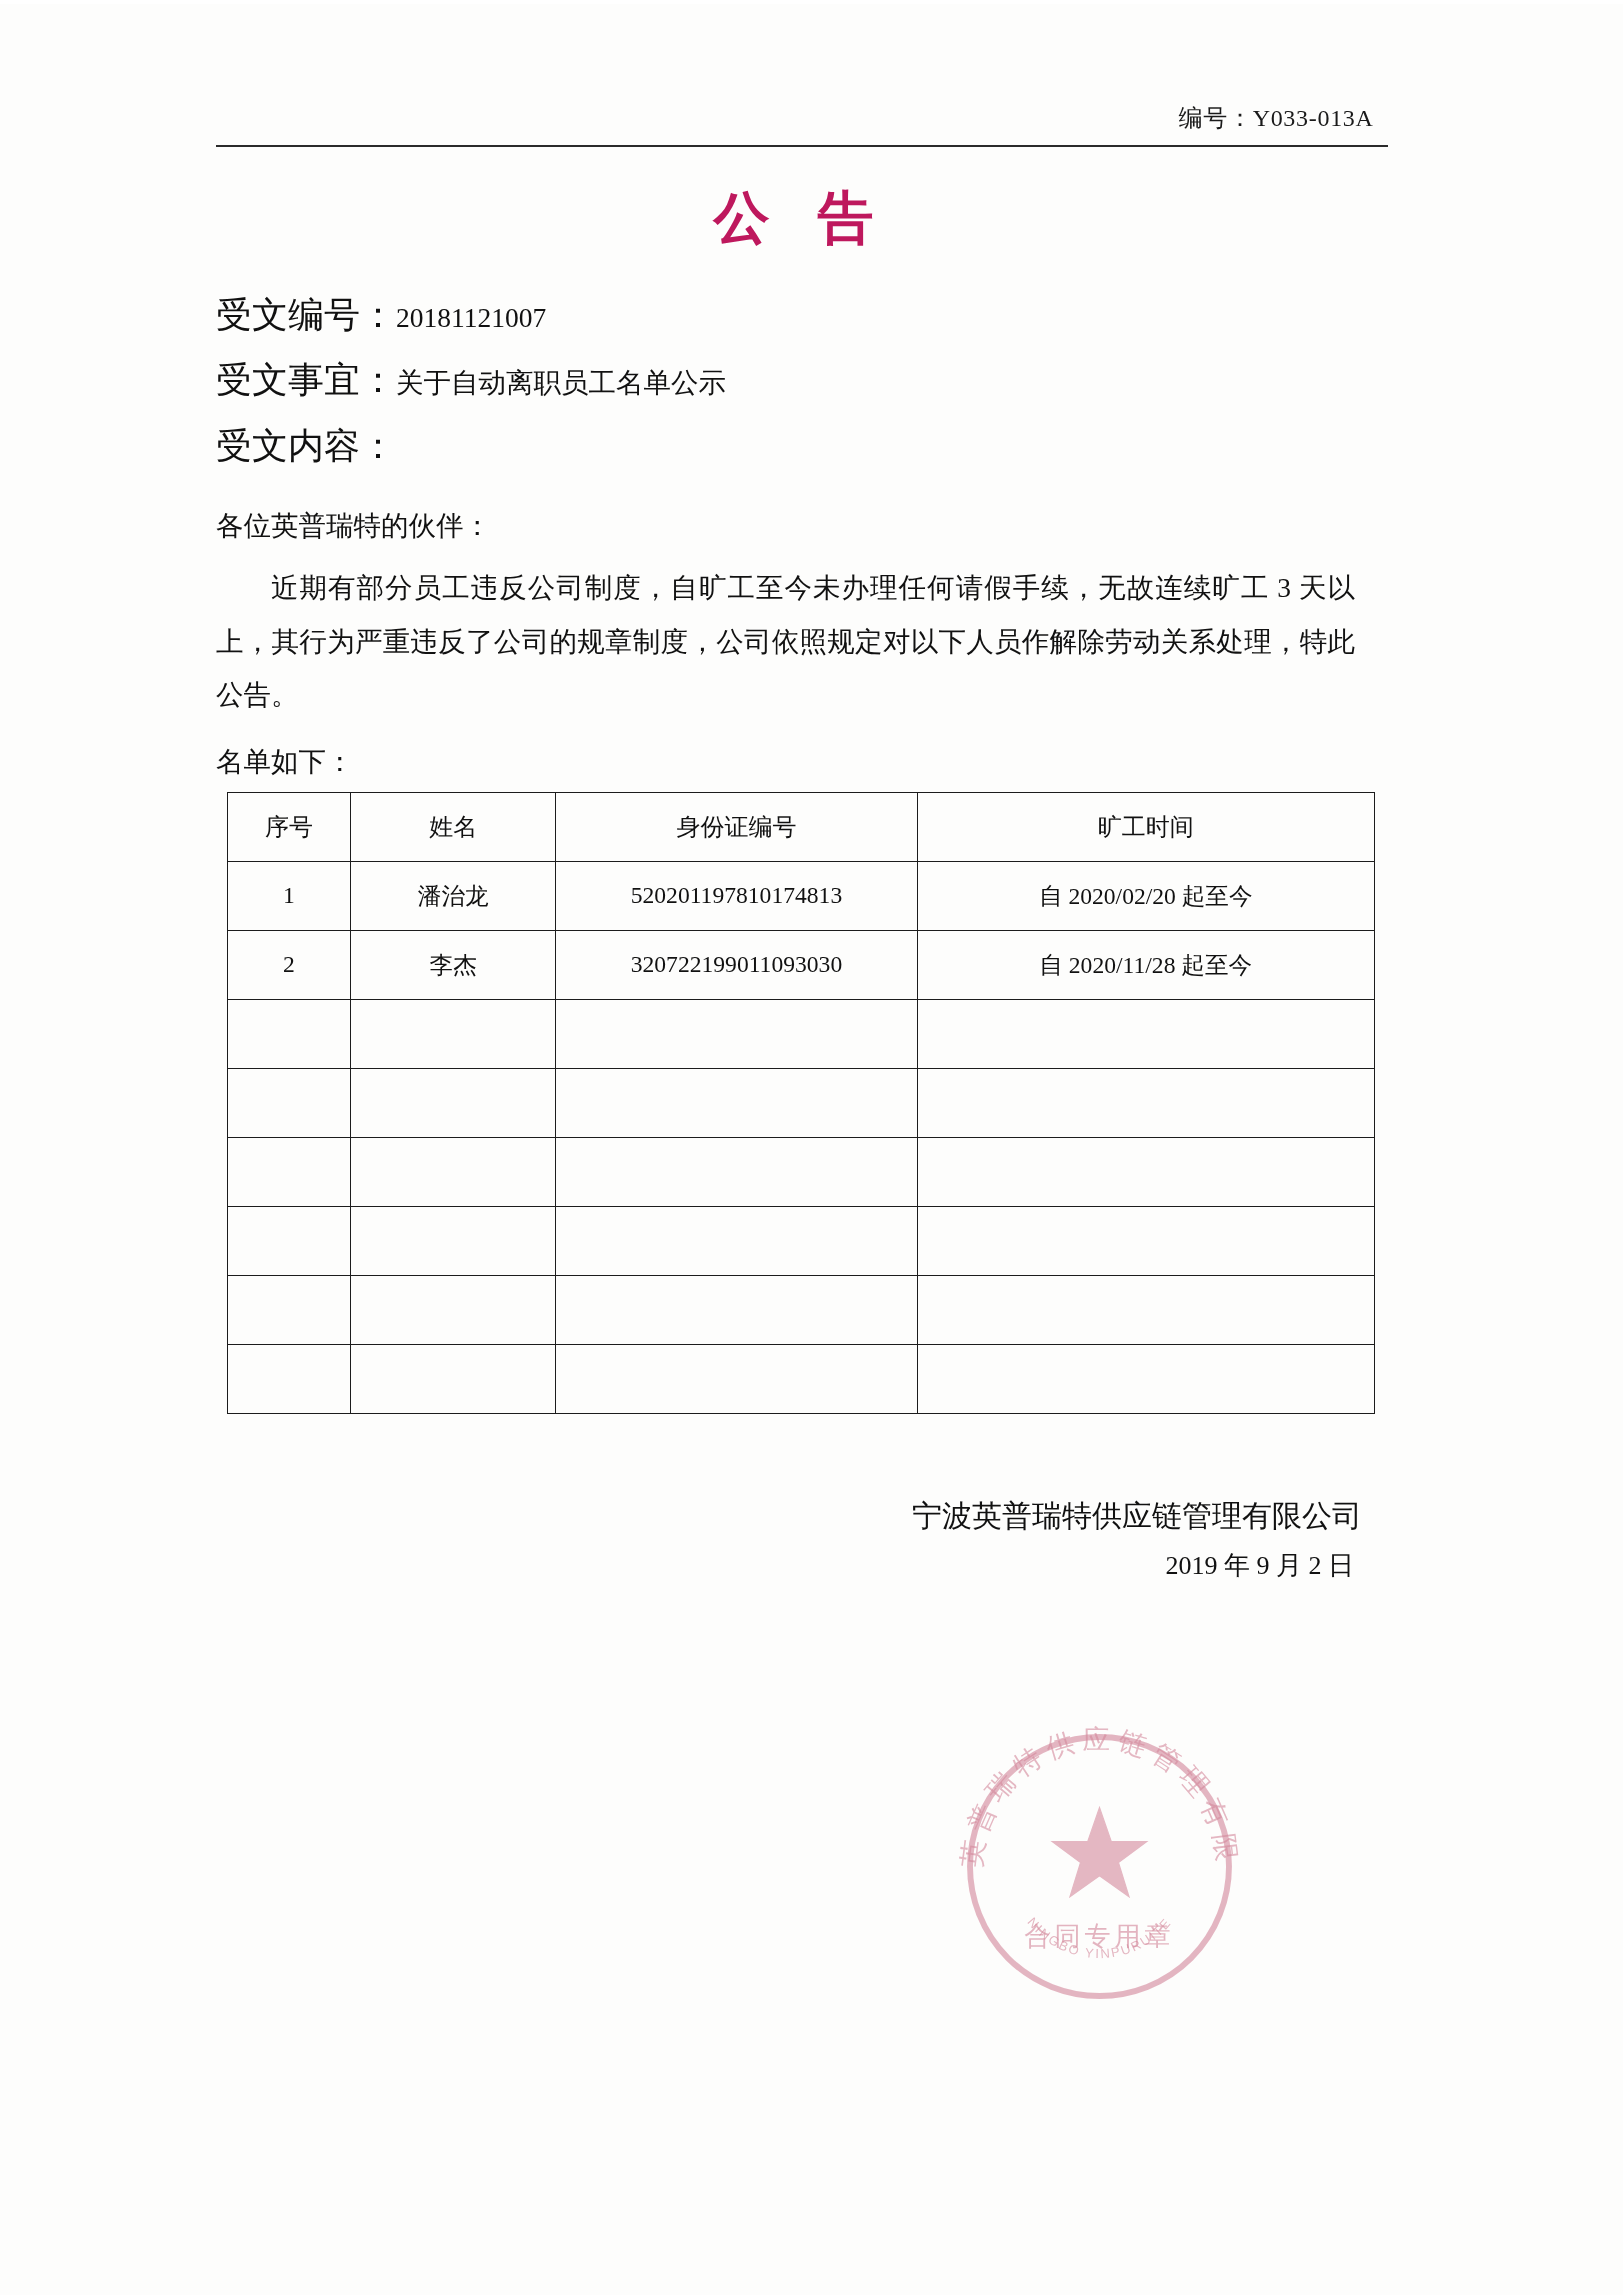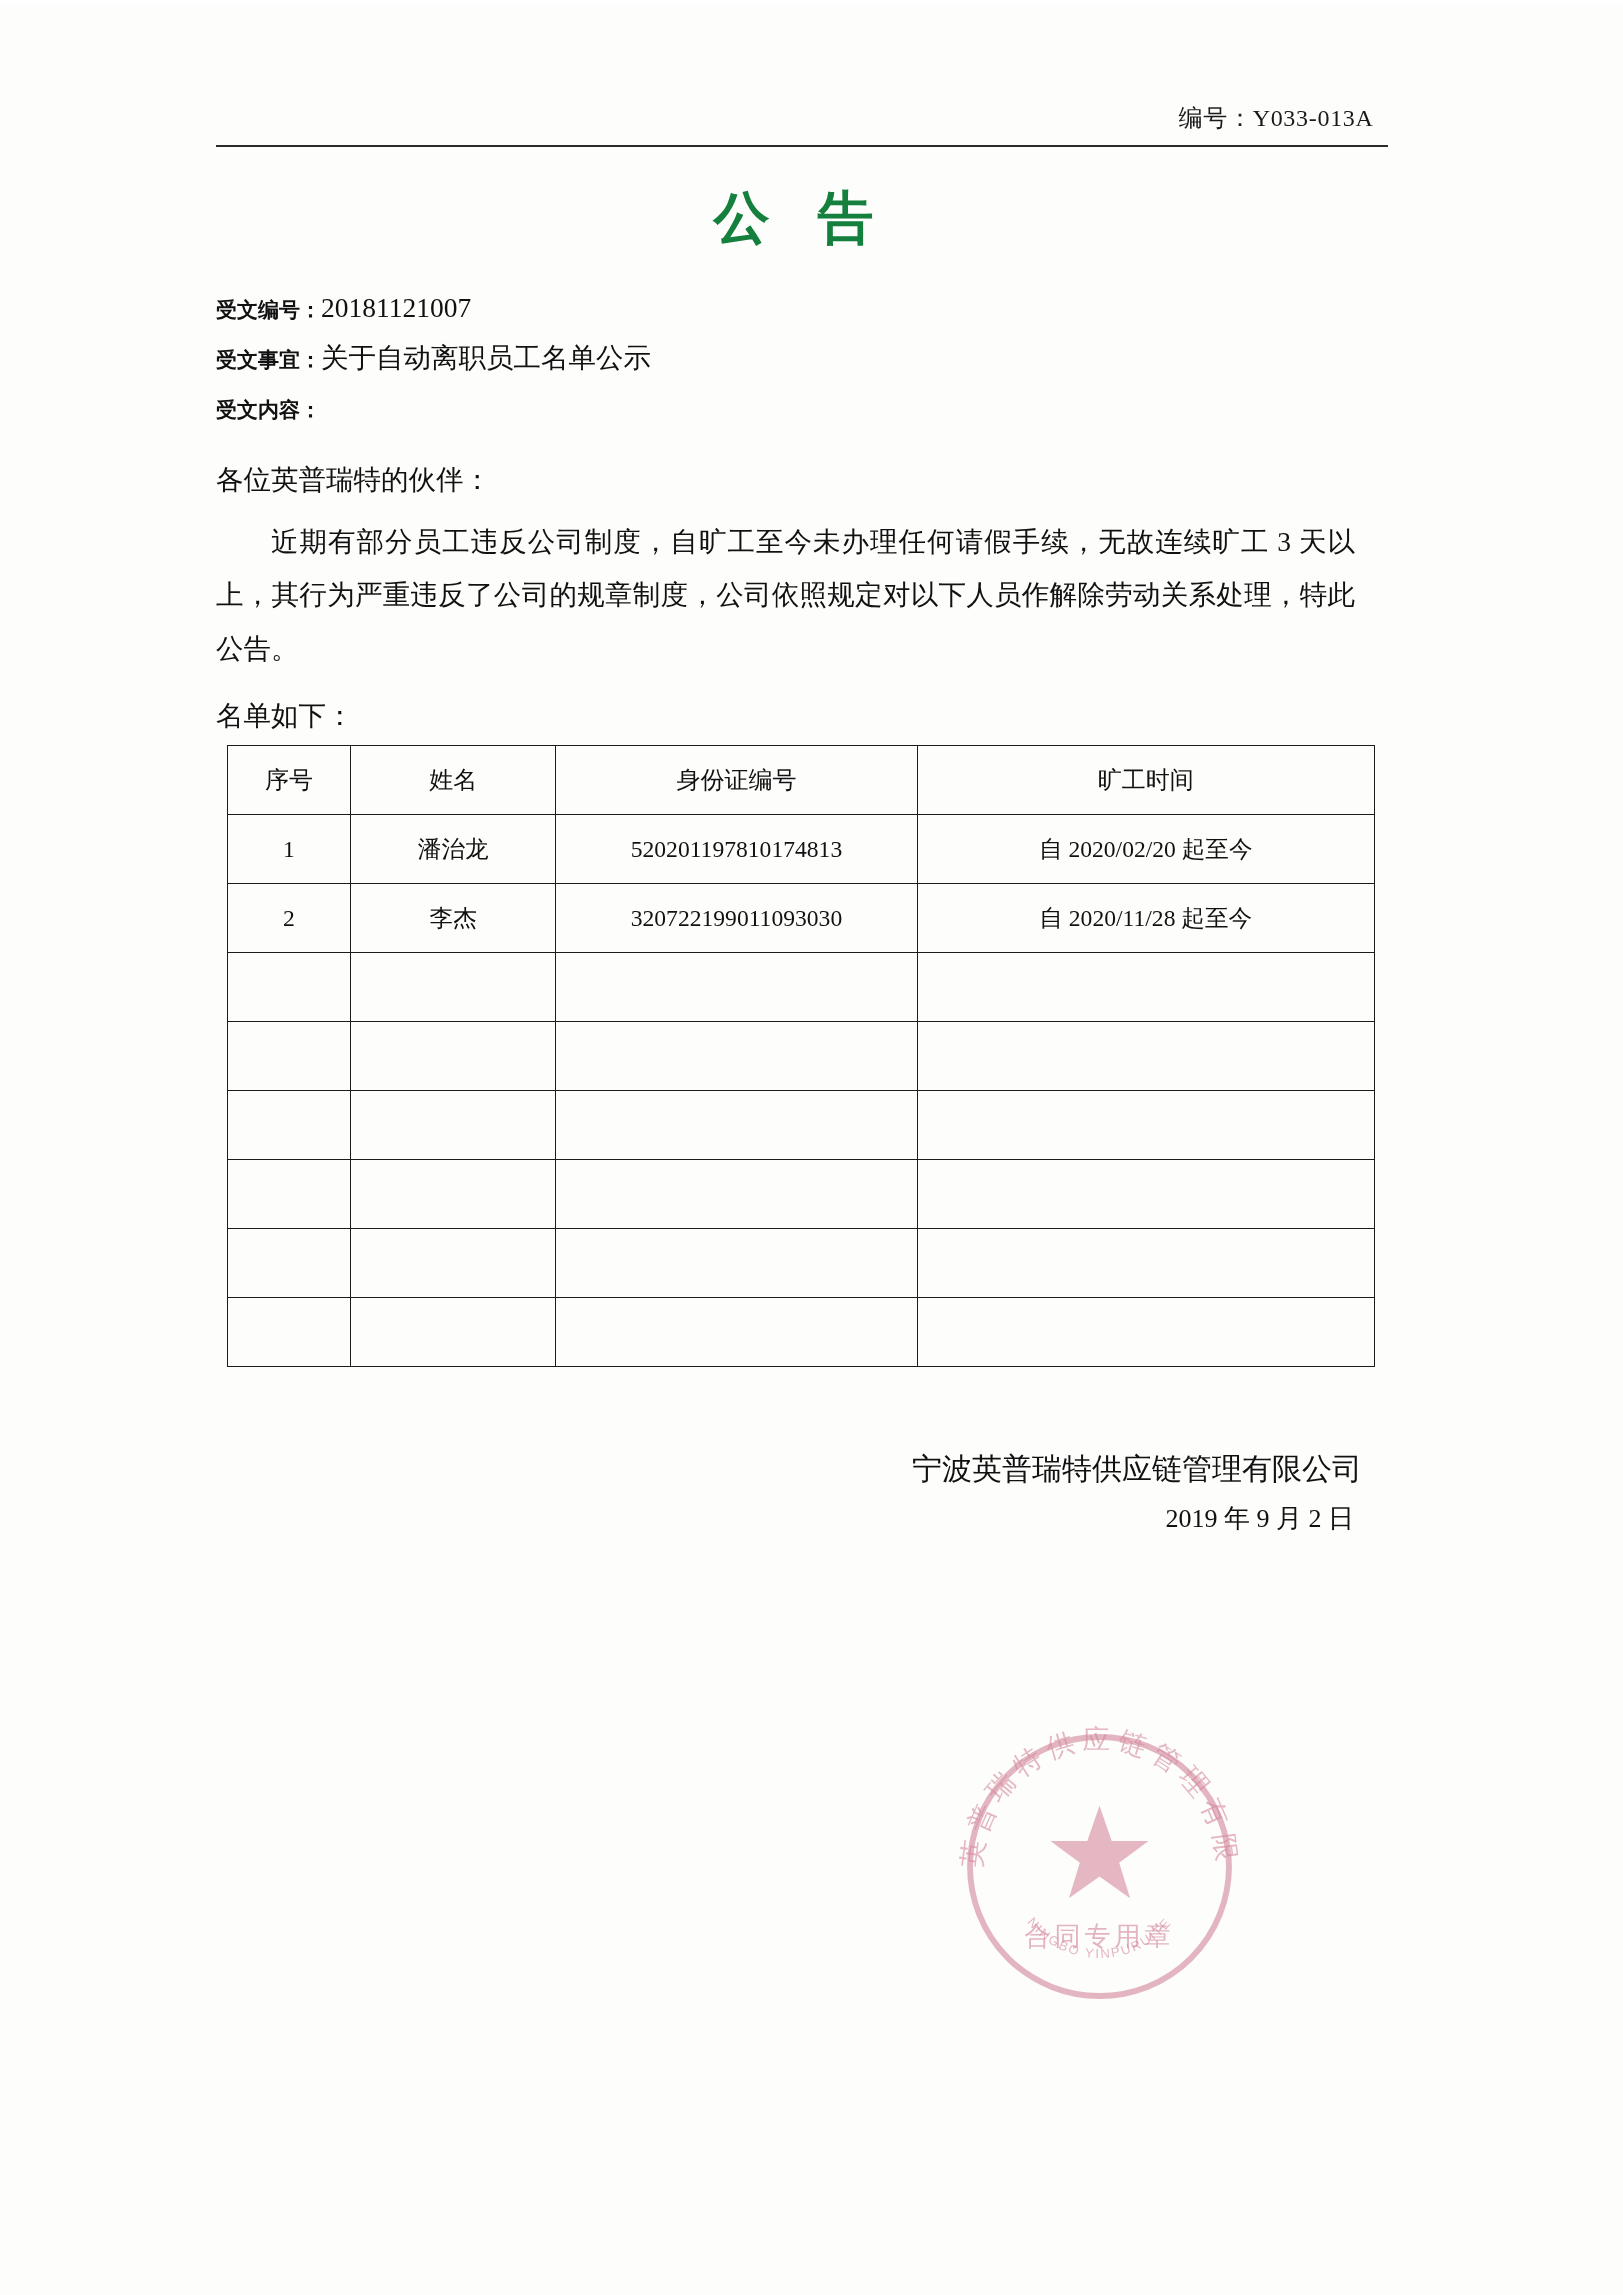"公 告" .doc-title { color: #15803d -> #be185d }
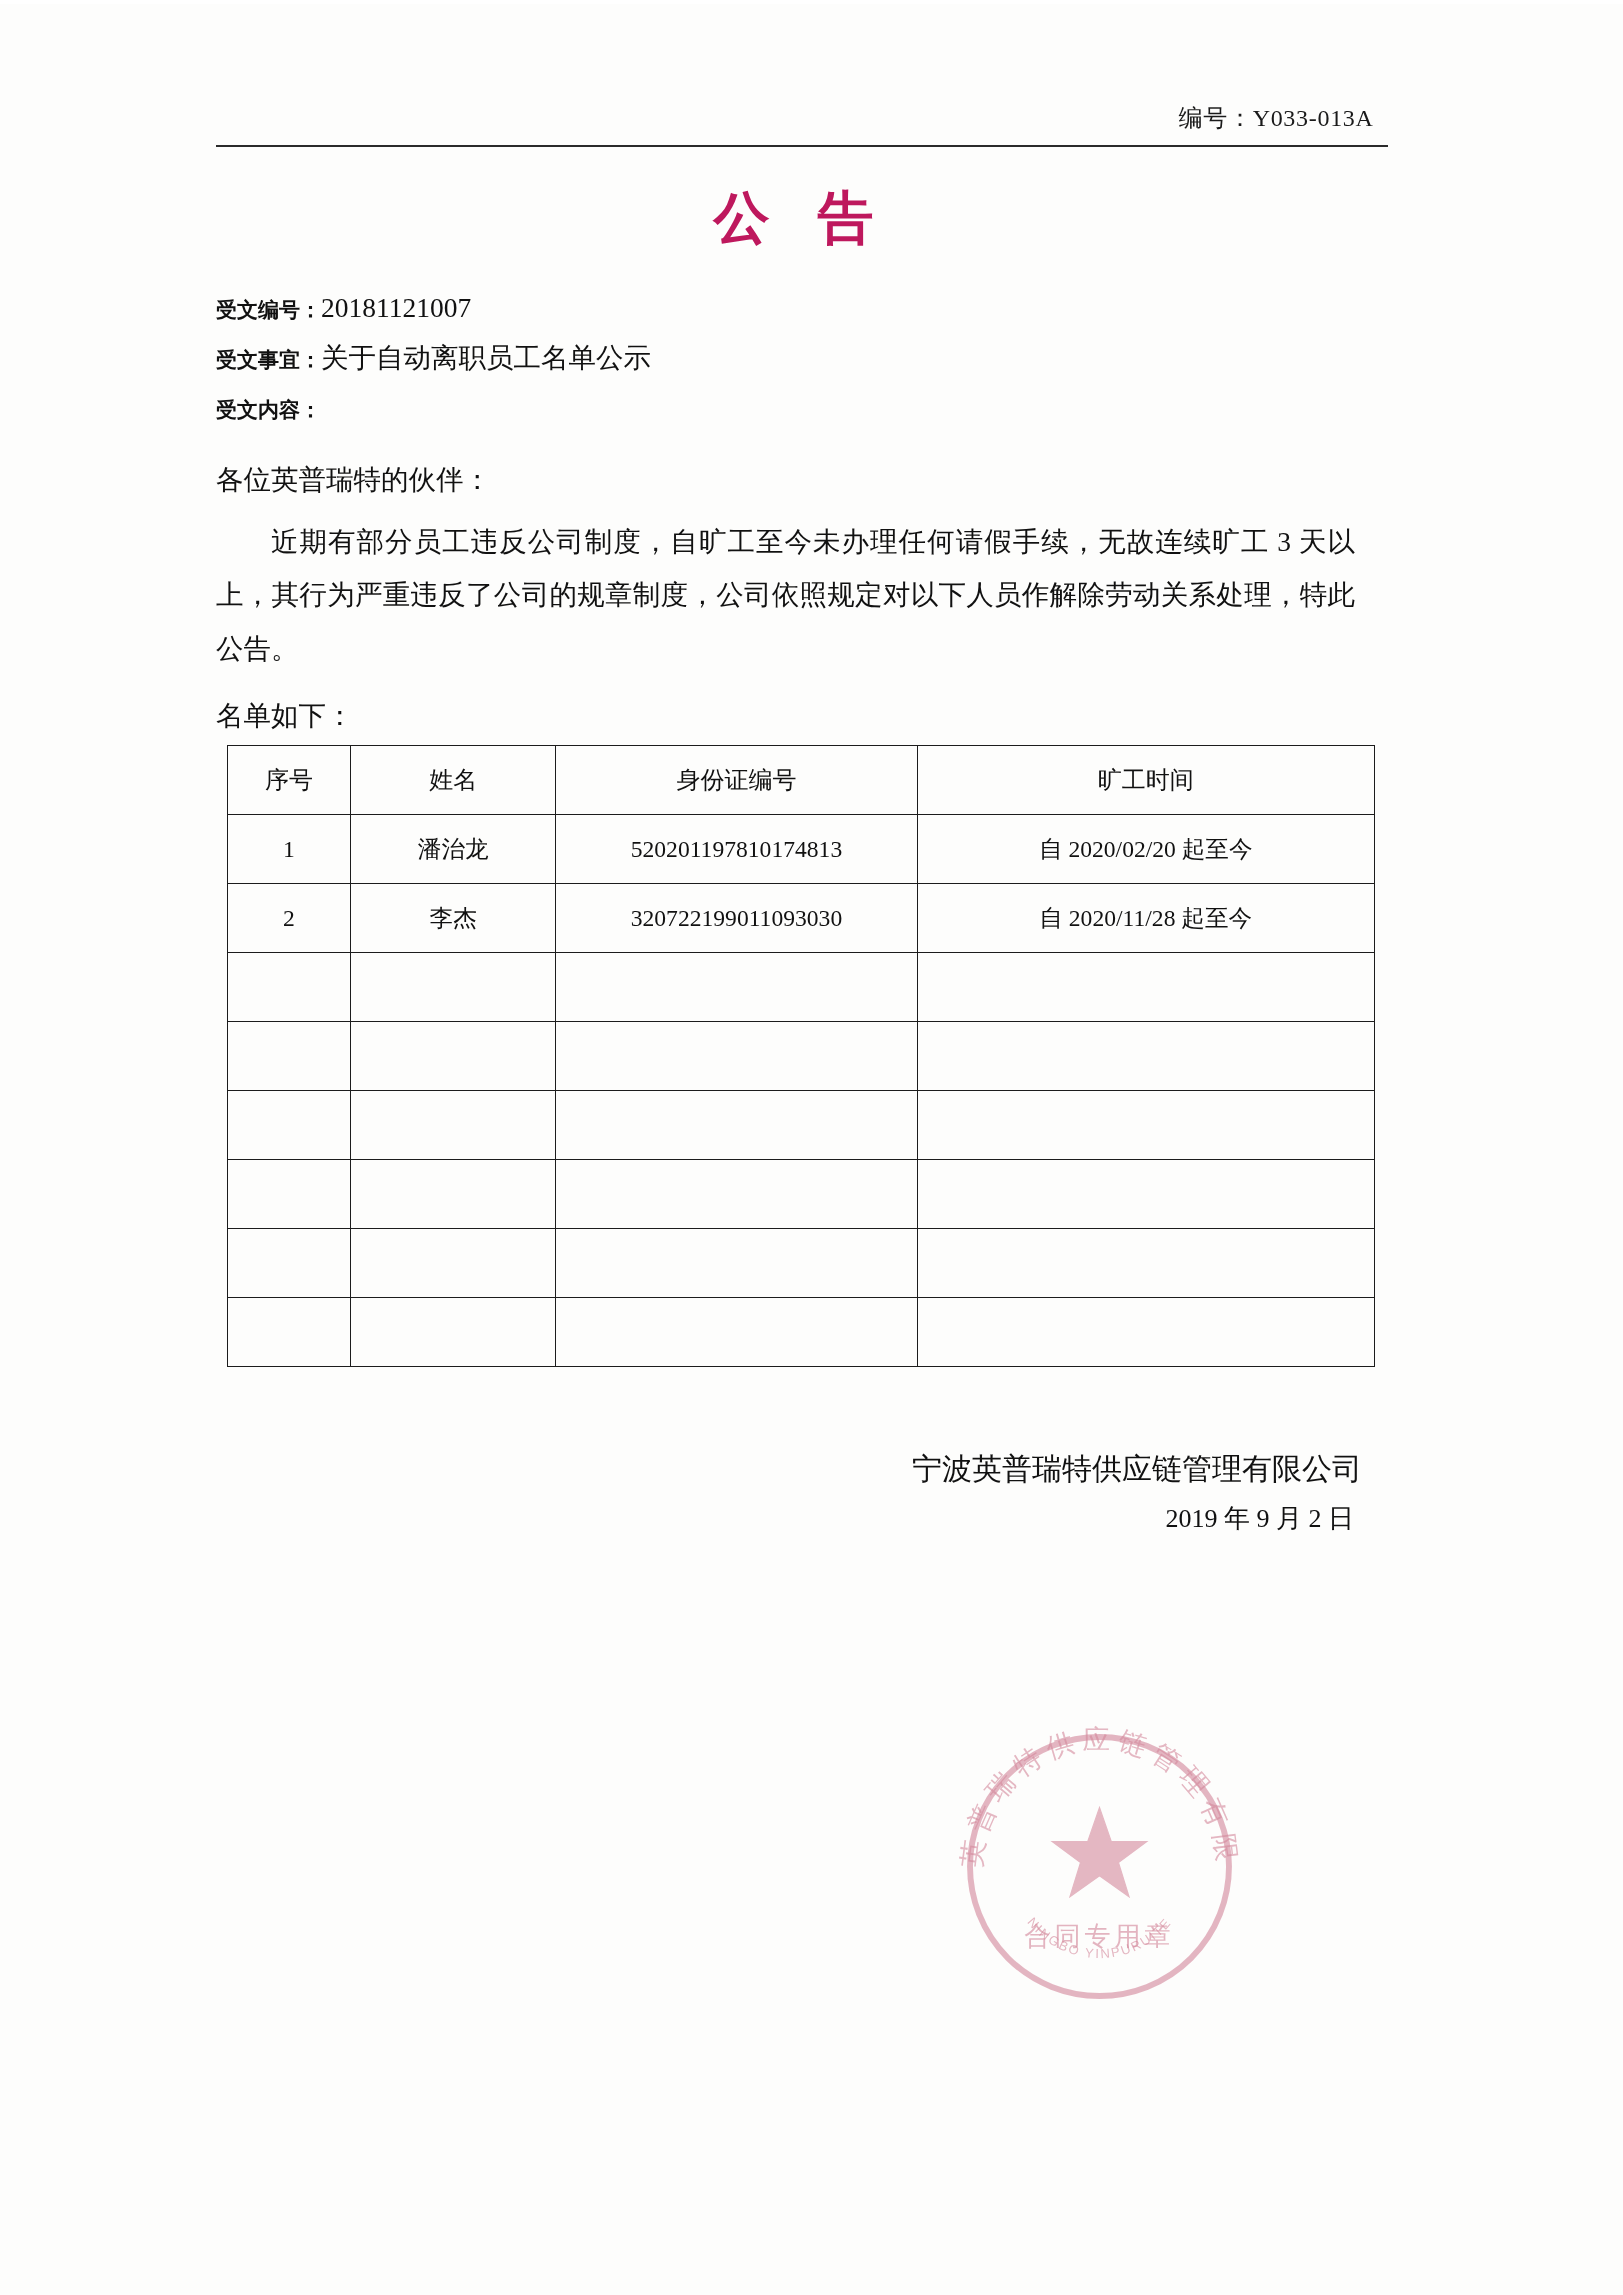"受文编号：" .field-label { font-size: 21px -> 36px; font-weight: bold -> normal }
